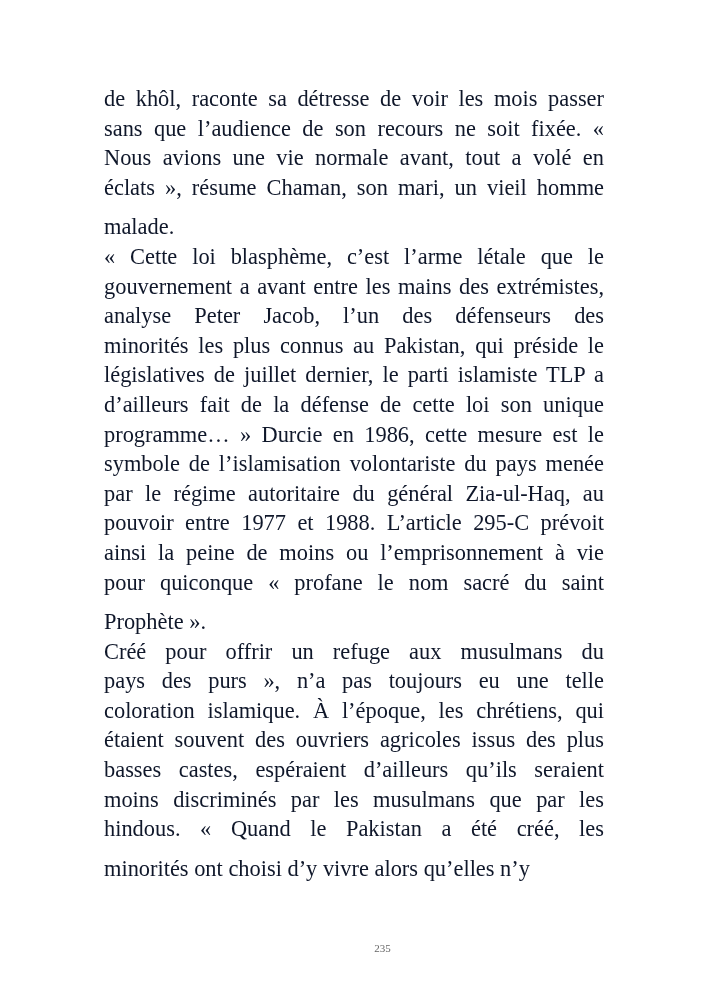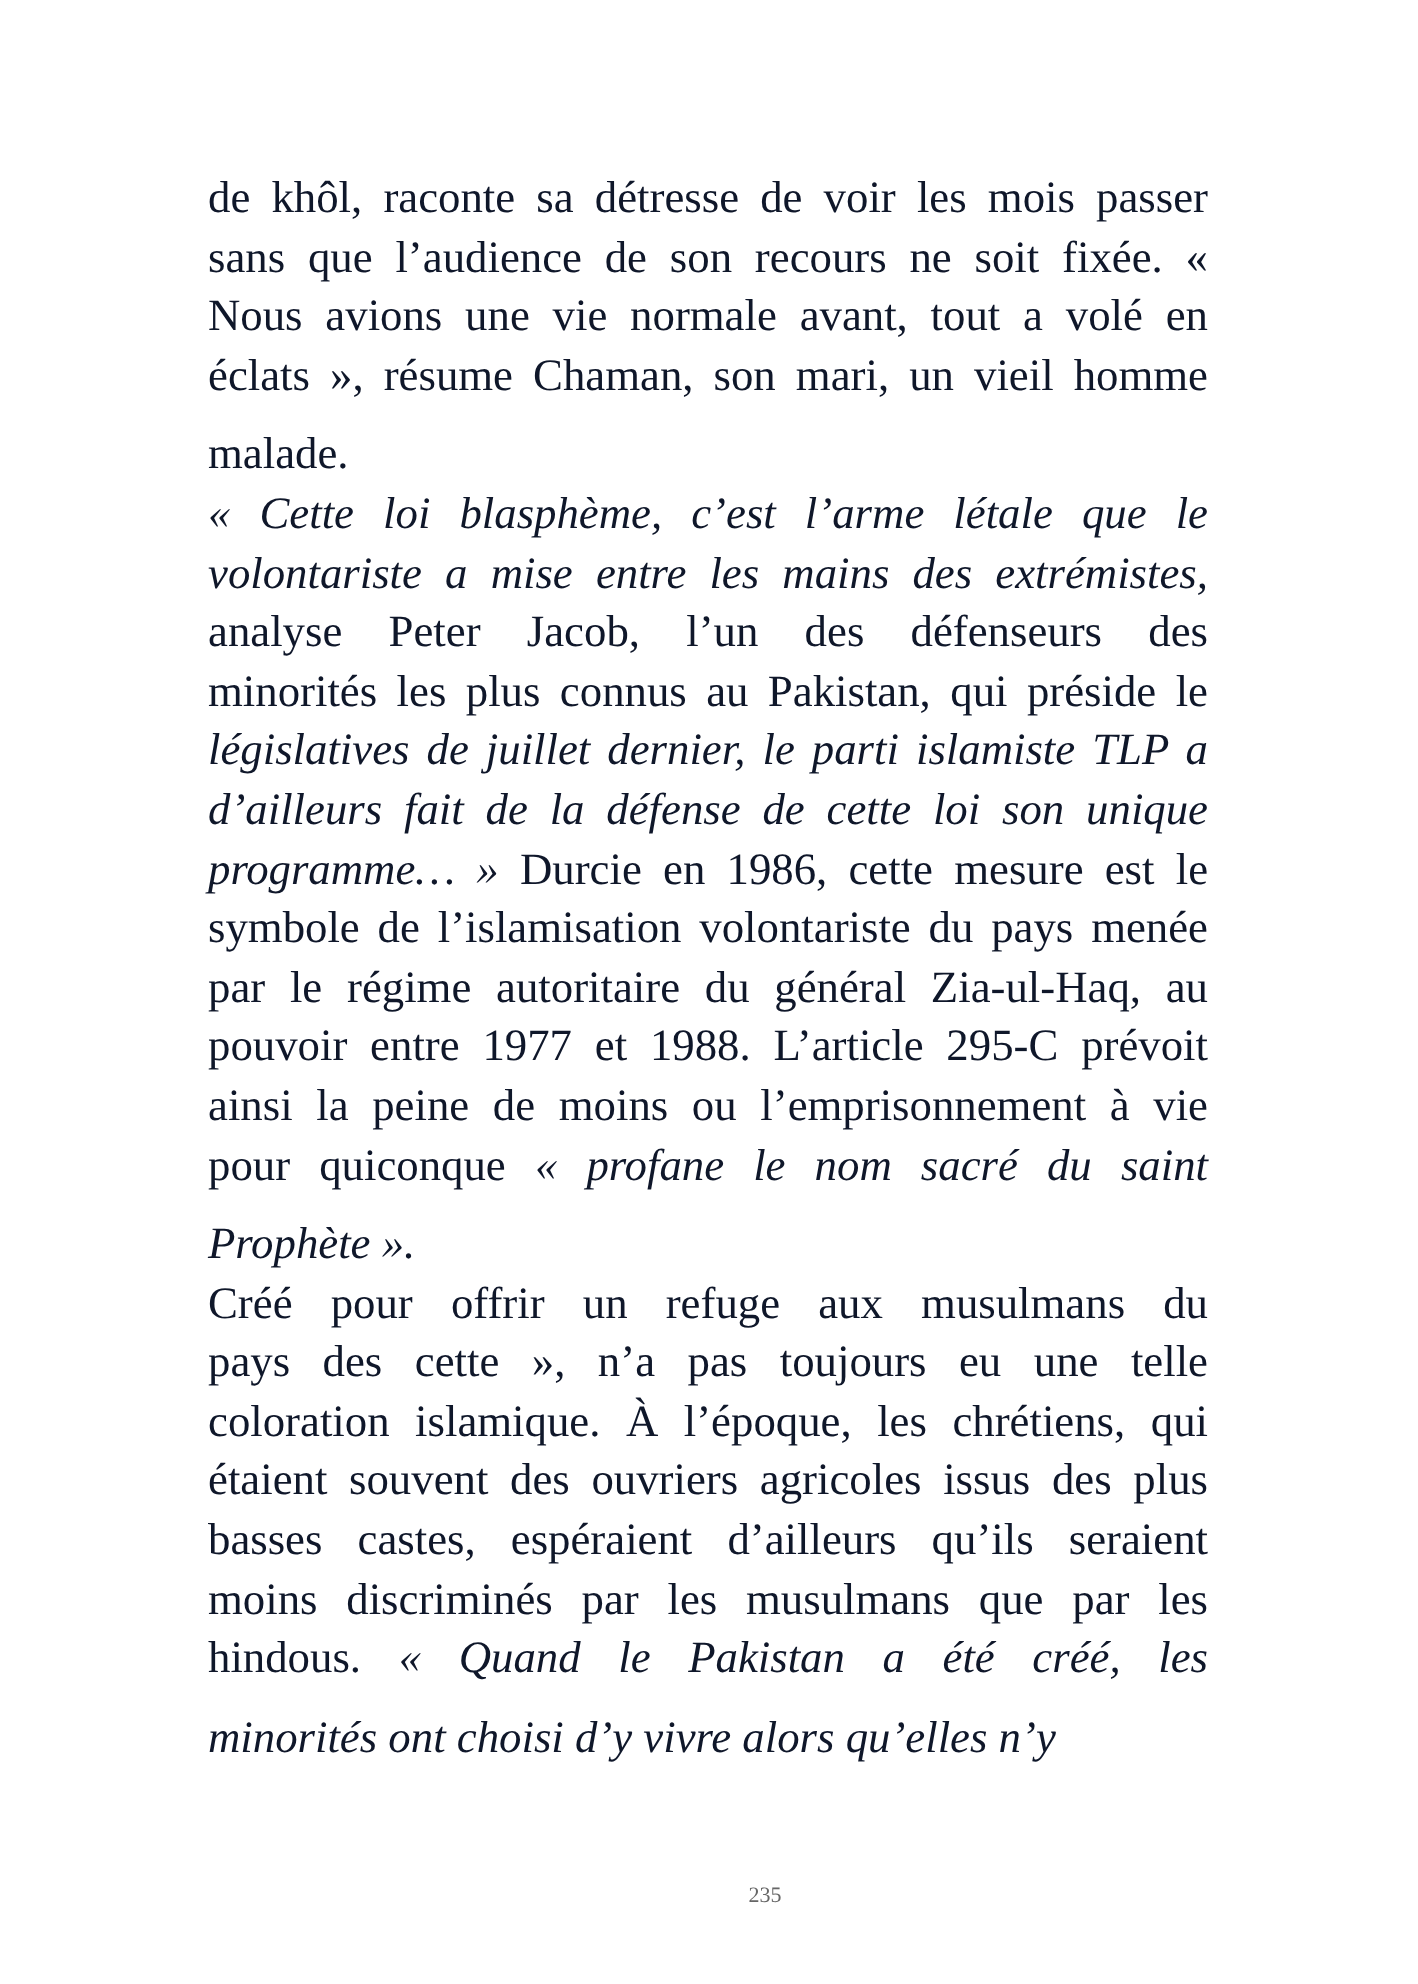"« Cette loi blasphème, c’est" .i { font-style: italic -> none }
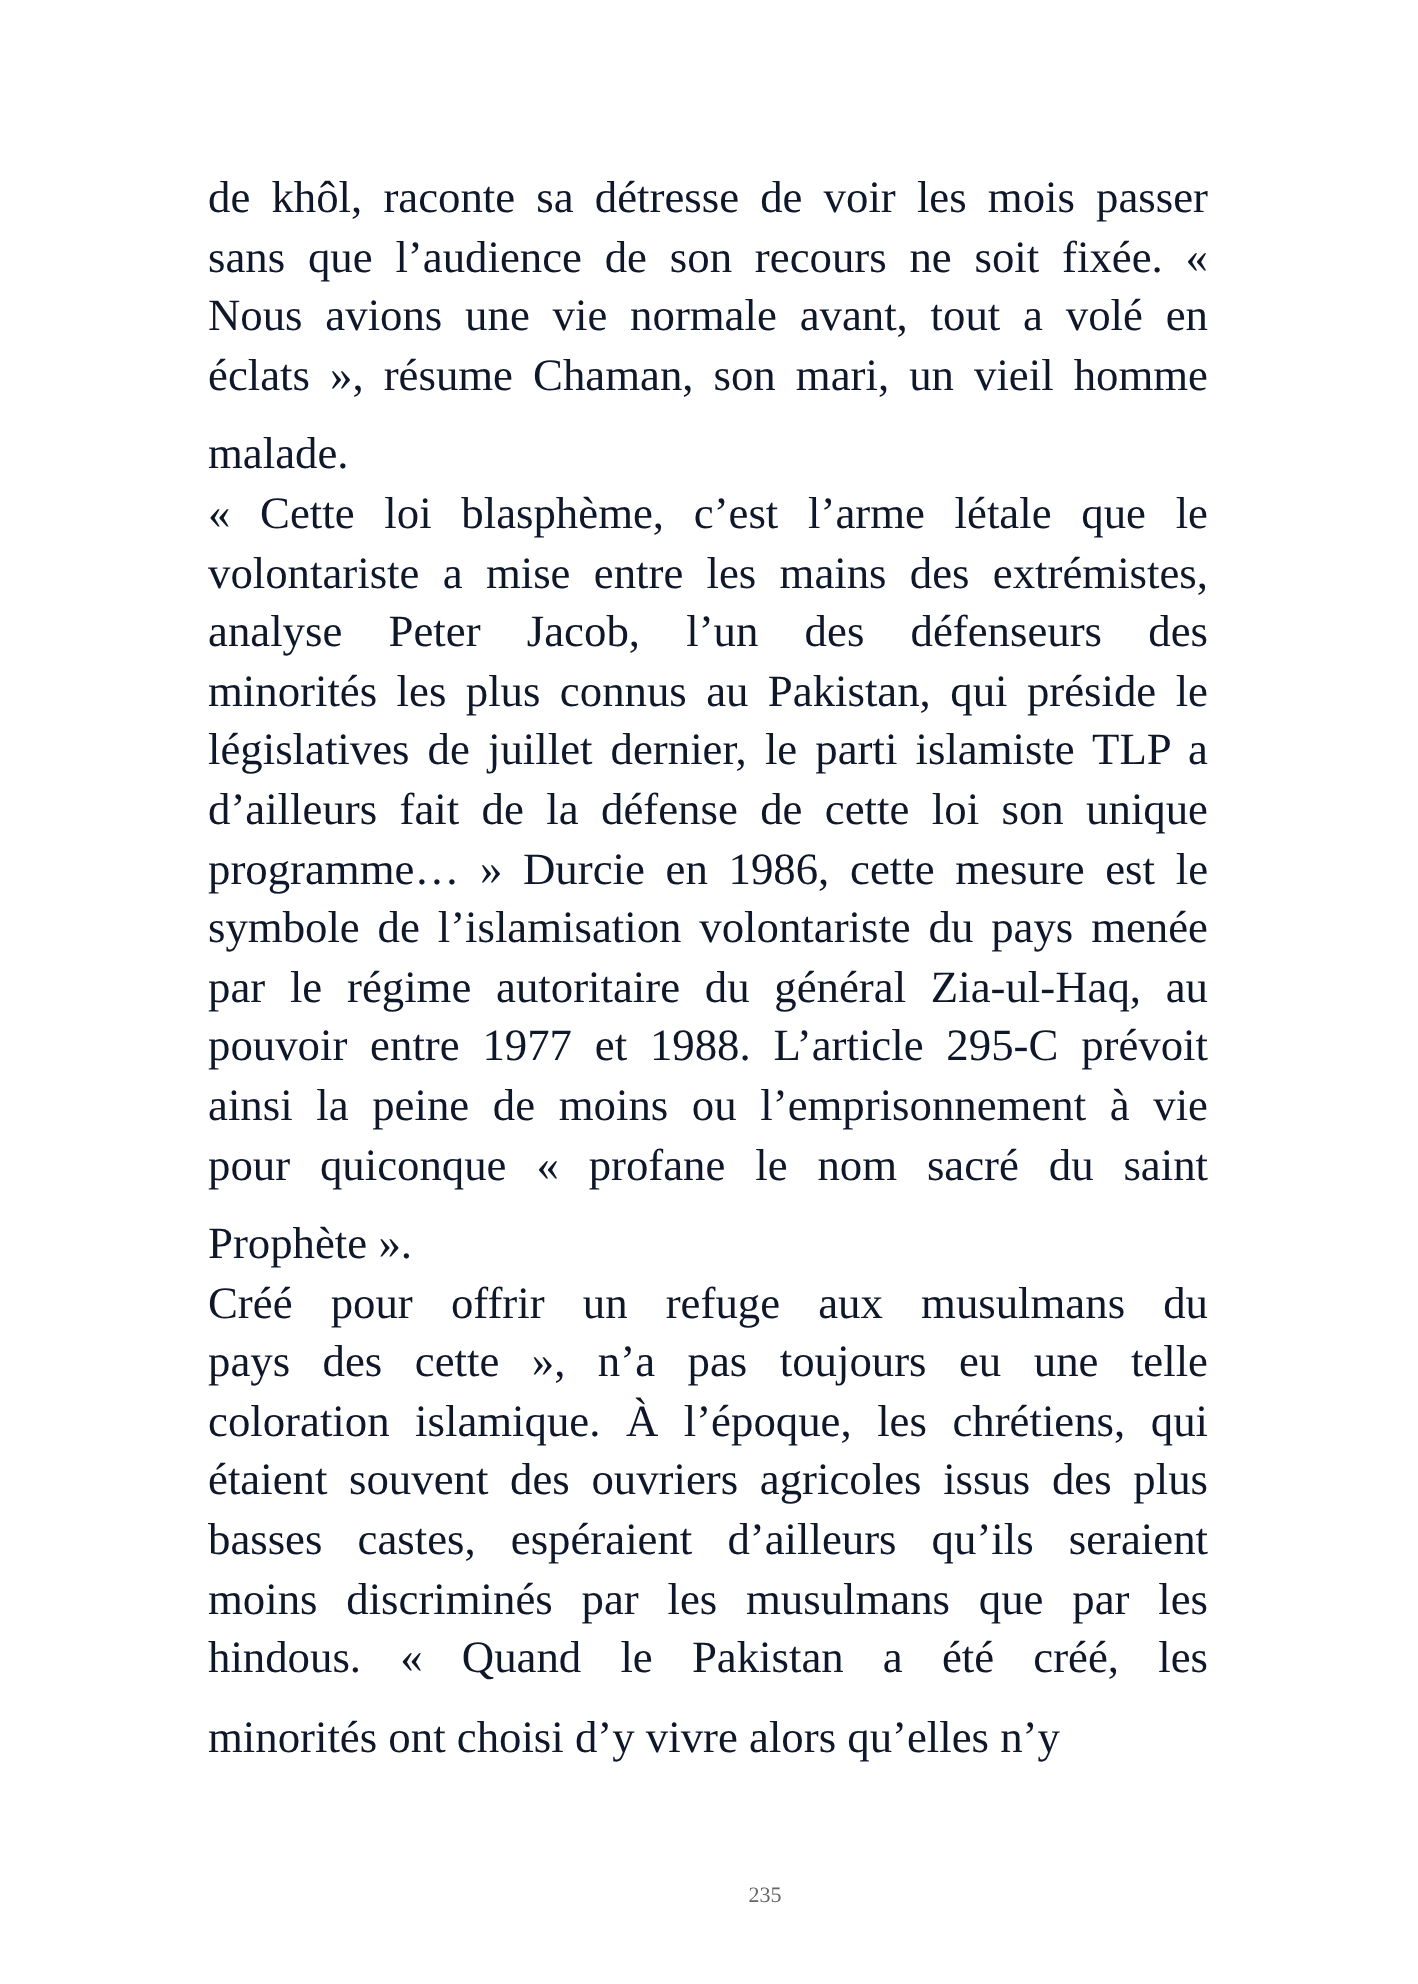"volontariste a mise entre les" span.i { text: volontariste a mise -> gouvernement a avant }
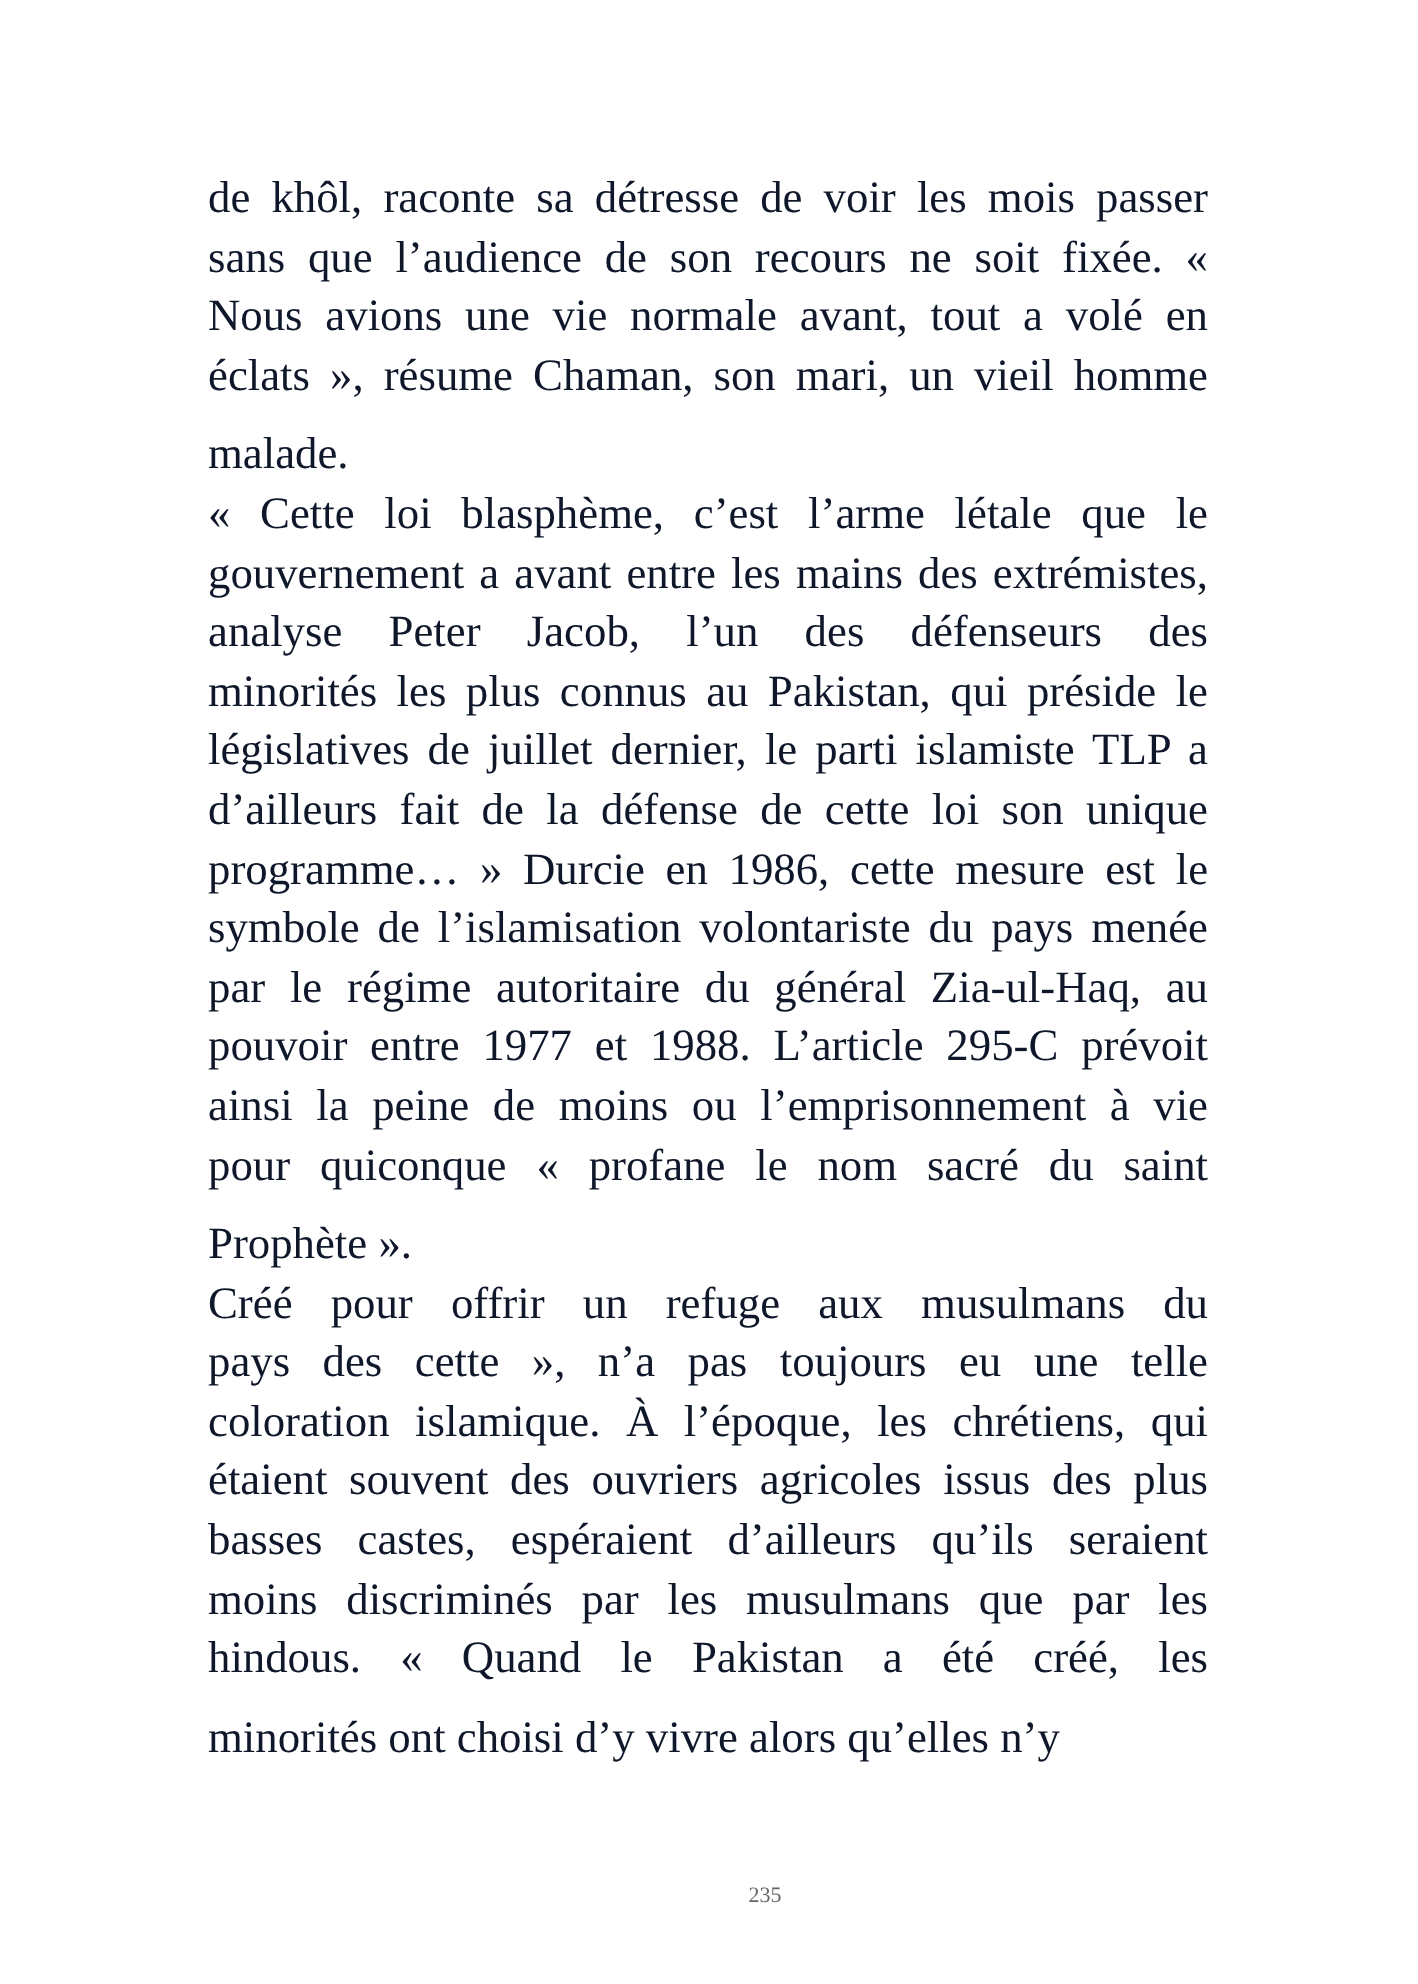"pays des cette », n’a" span { text: cette -> purs }
